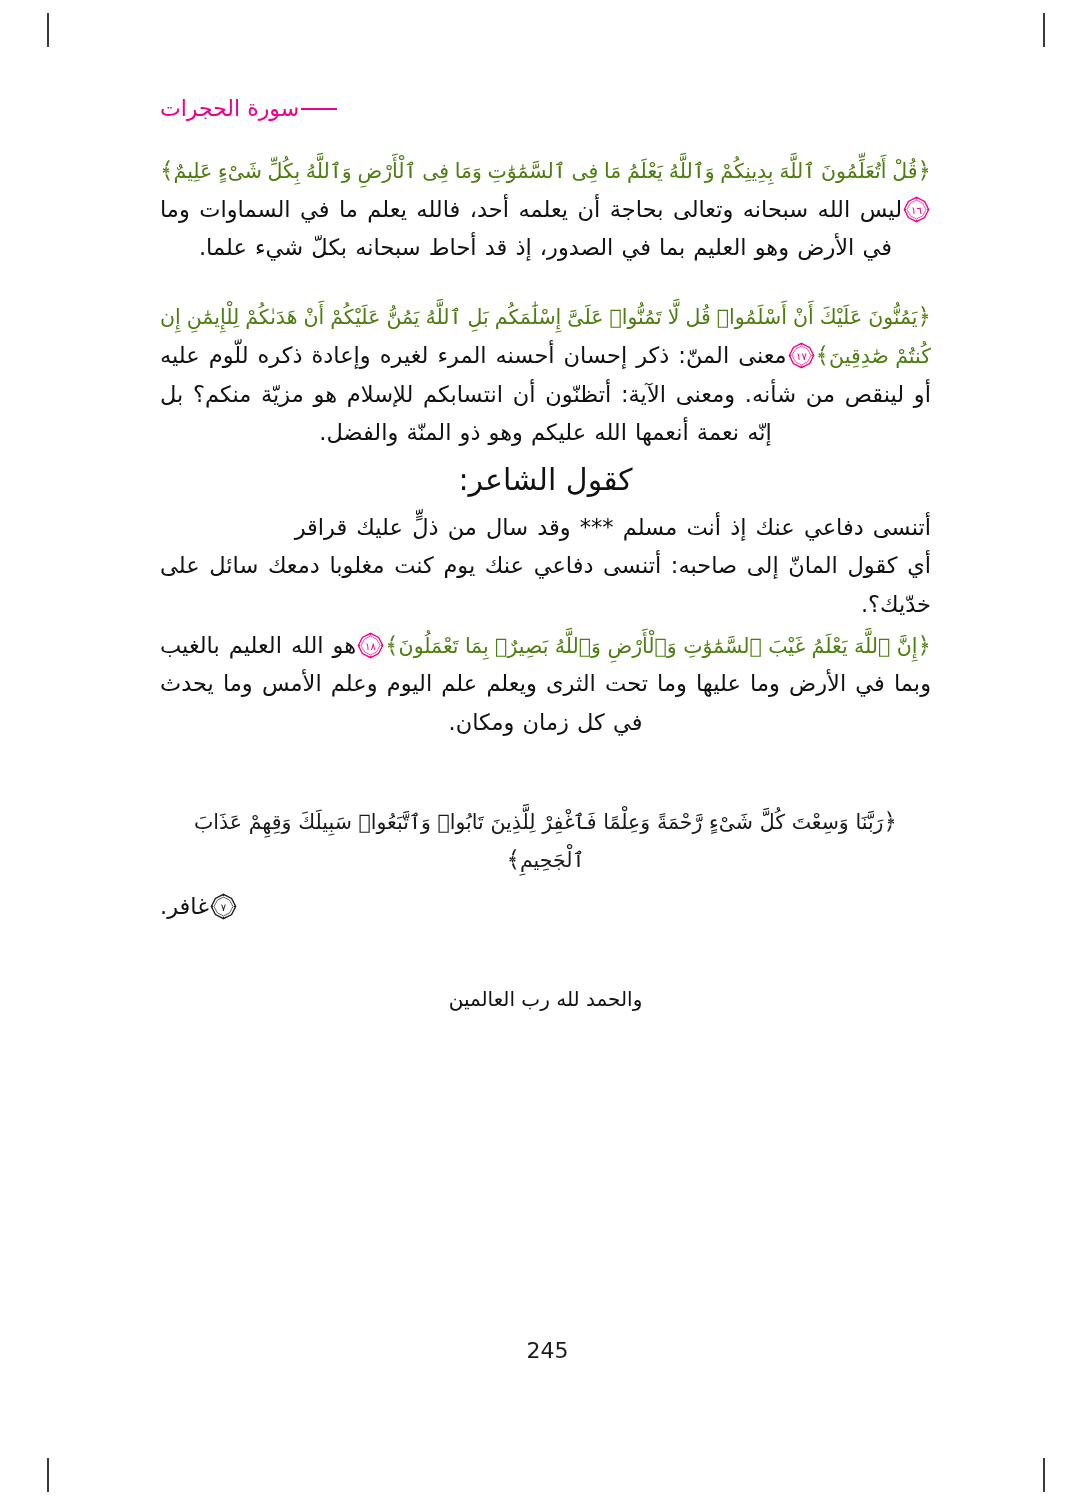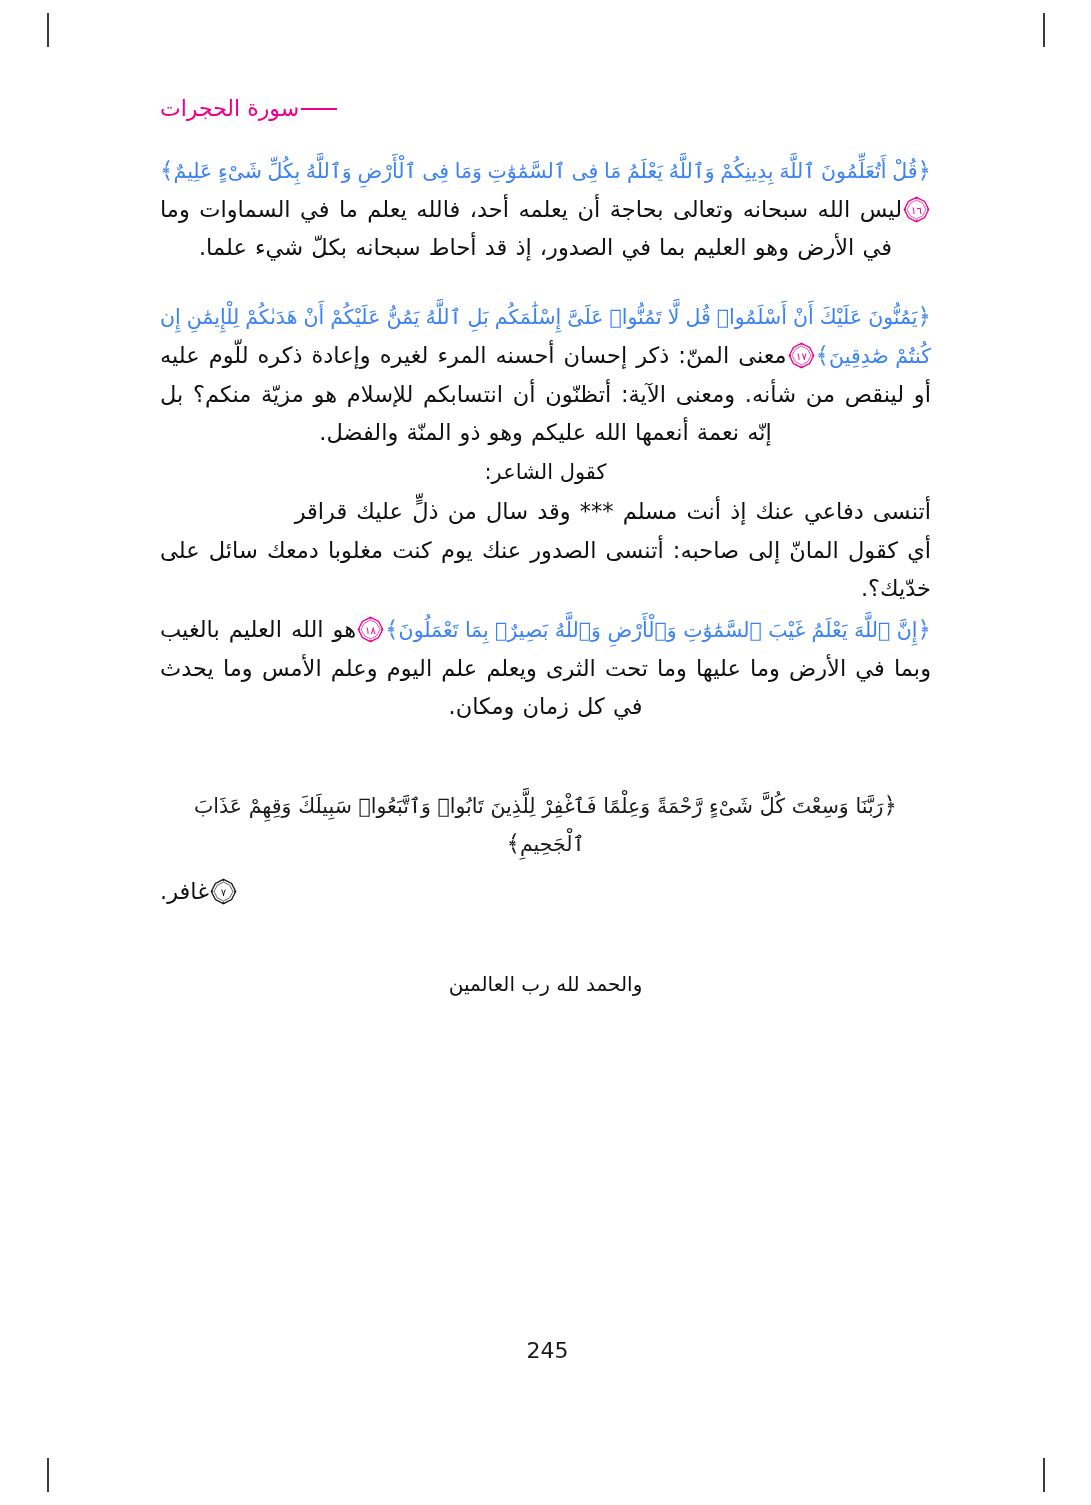"﴿قُلْ أَتُعَلِّمُونَ ٱللَّهَ بِدِينِكُمْ" .ayah { color: #3b82f6 -> #4d7c0f }
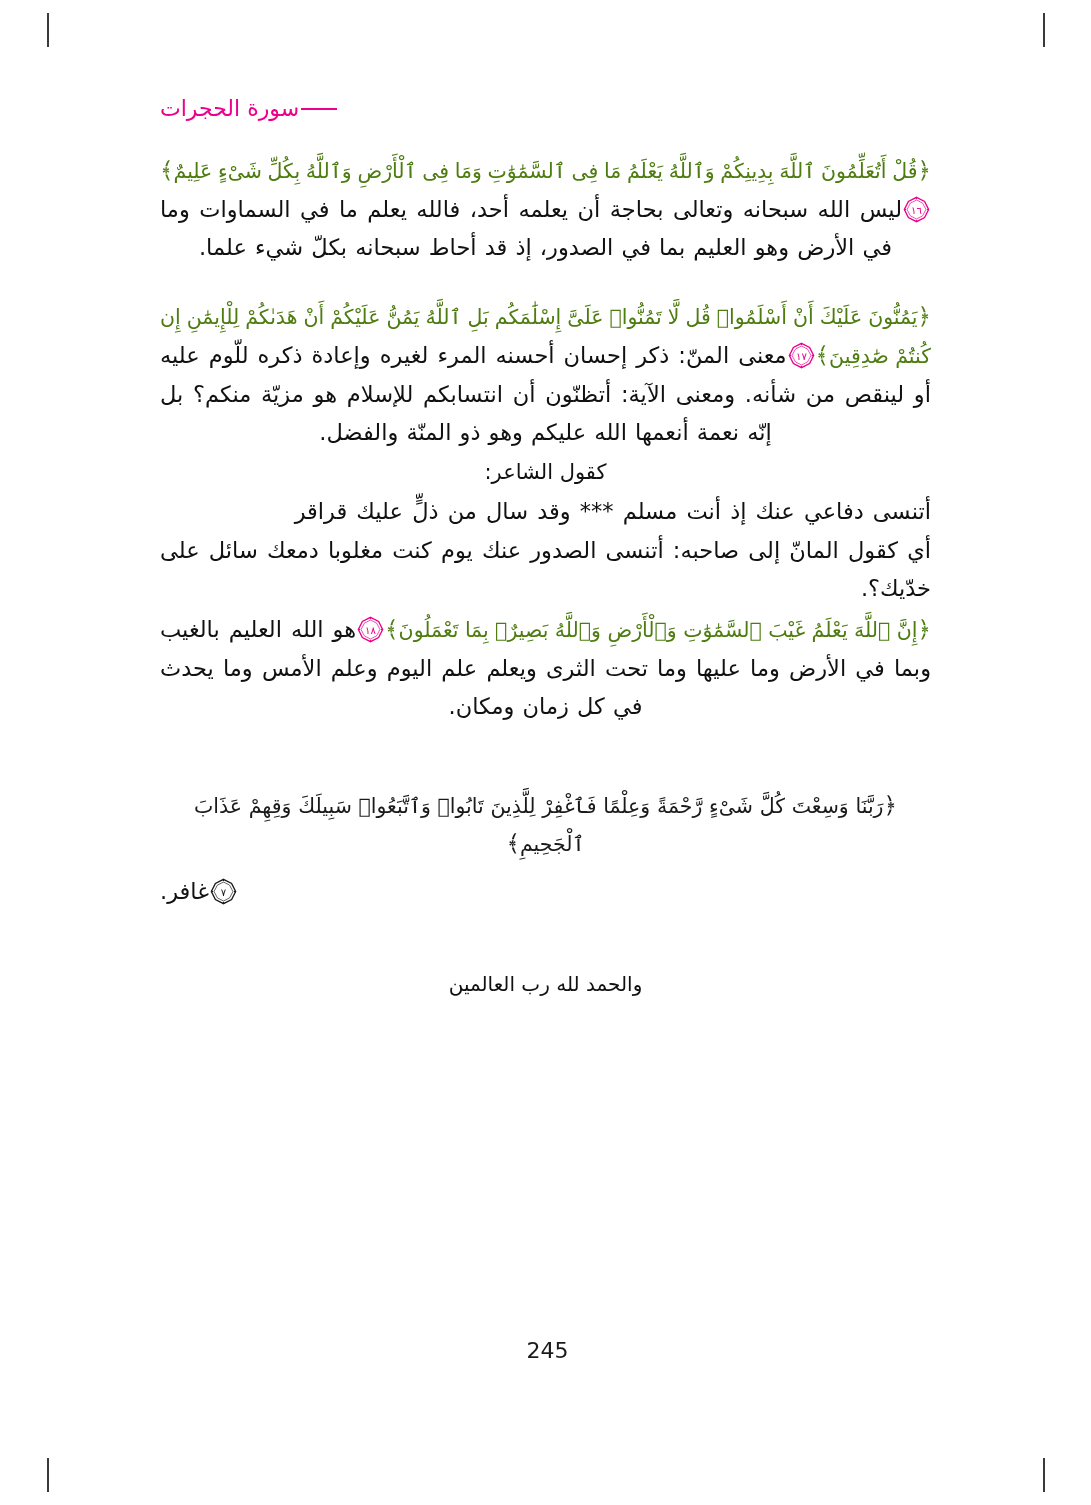"كقول الشاعر:" .speaker-line { font-size: 21px -> 30px }
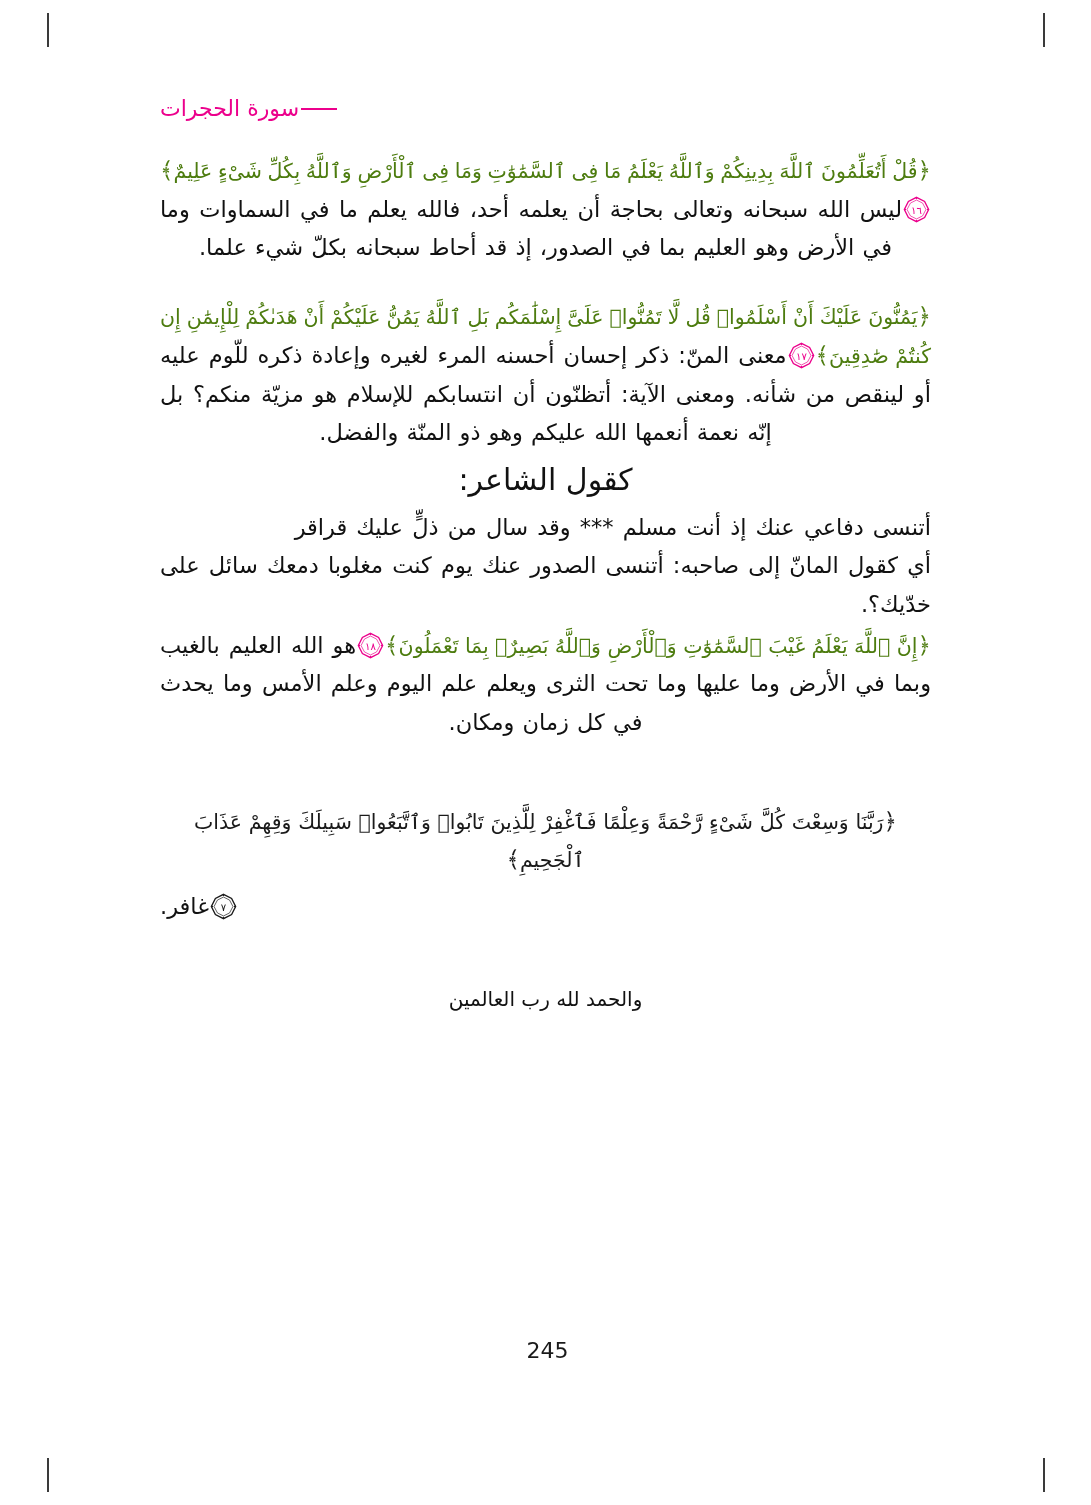"أي كقول المانّ إلى صاحبه:" p.para { text: الصدور -> دفاعي }
